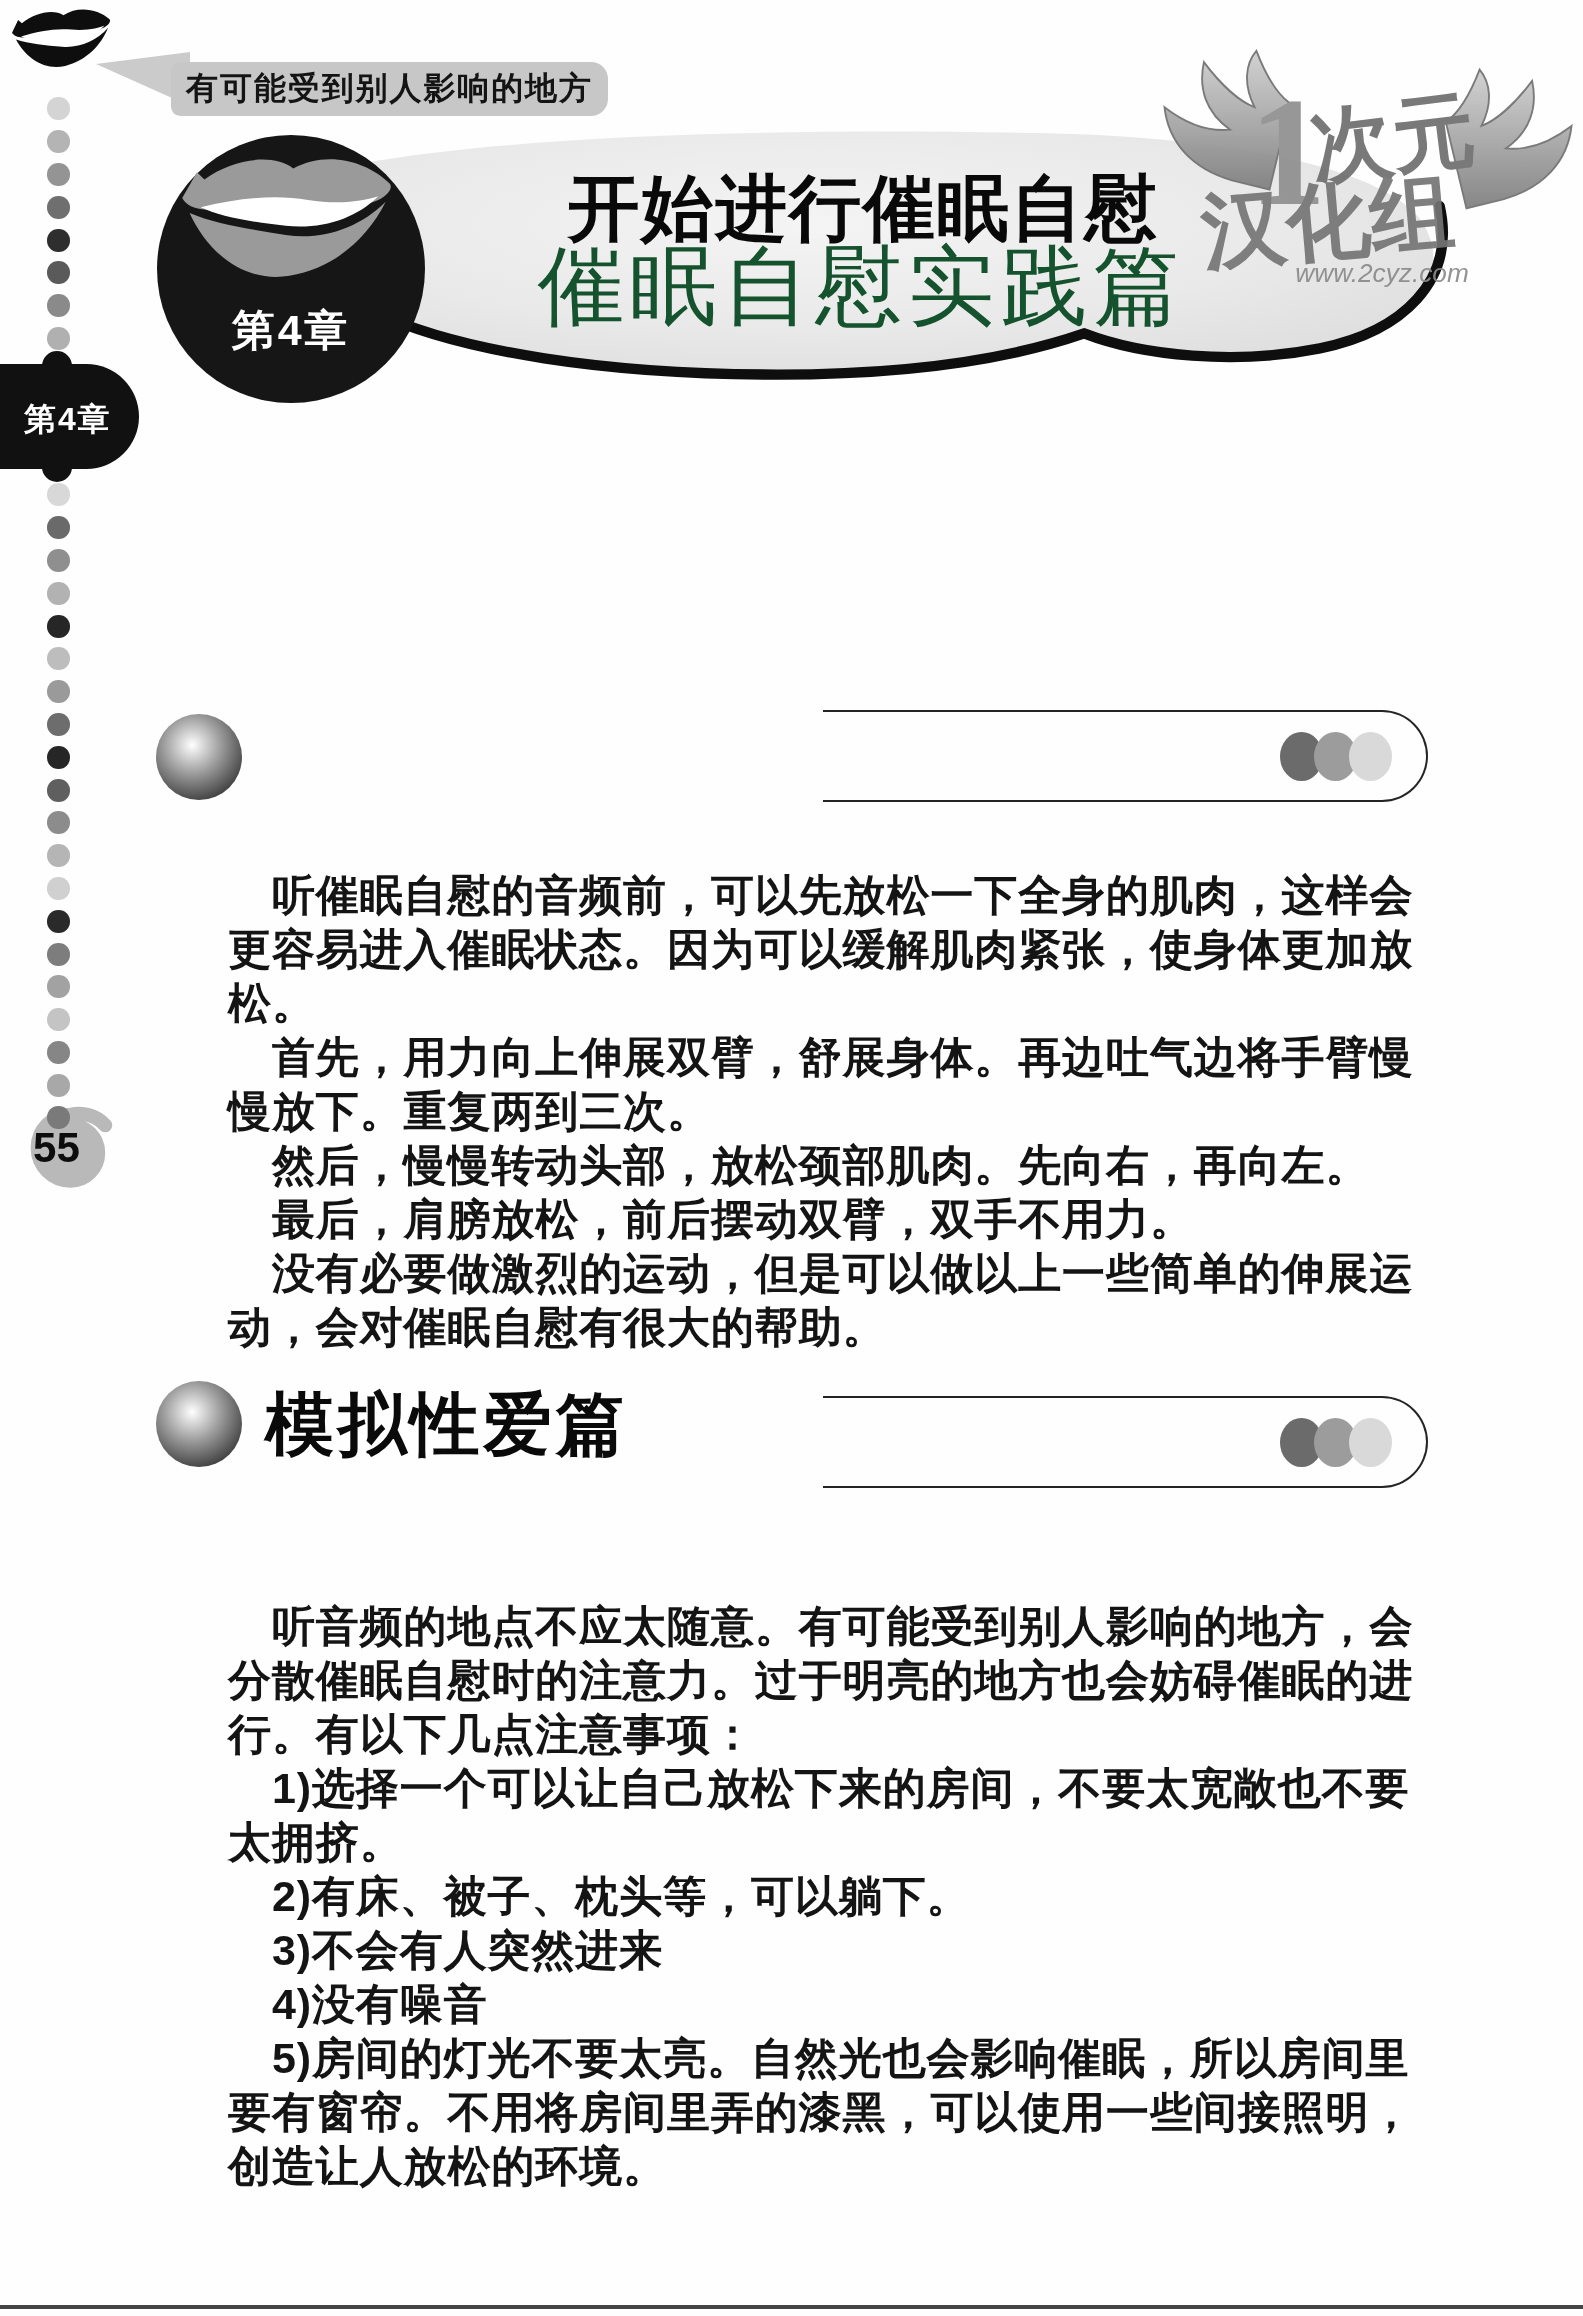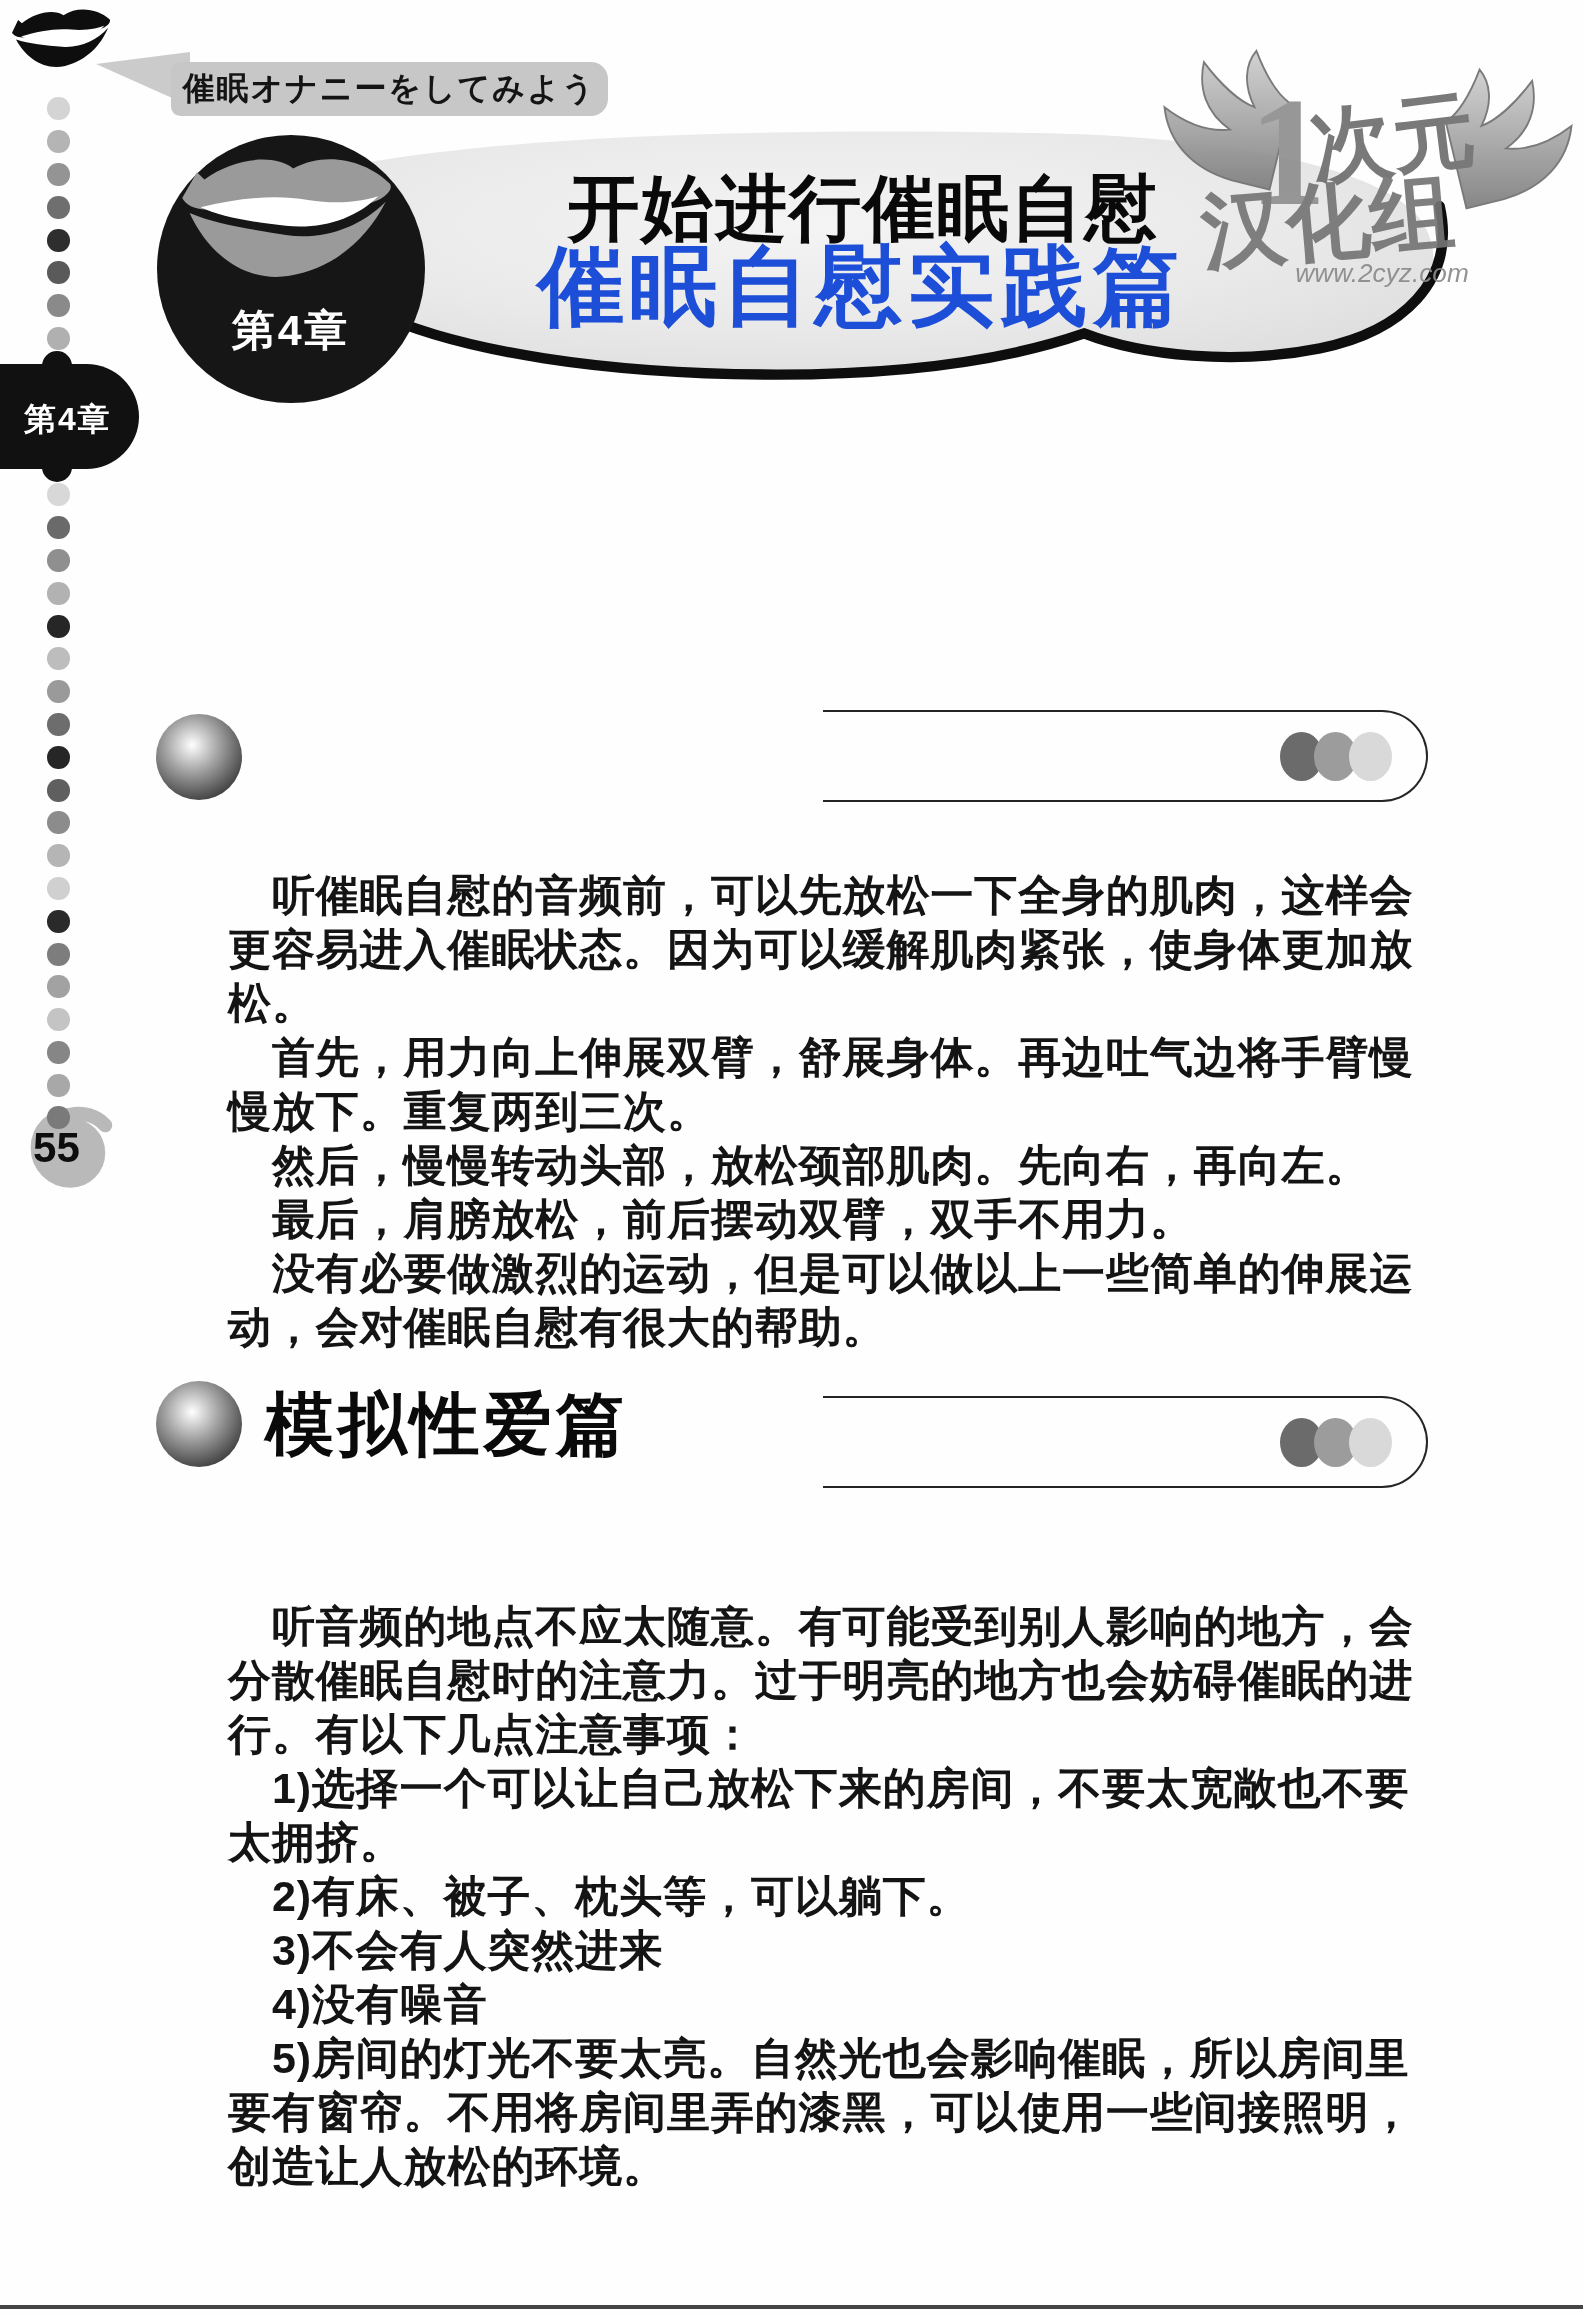"催眠オナニーをしてみよう" span { text: 催眠オナニーをしてみよう -> 有可能受到别人影响的地方 }
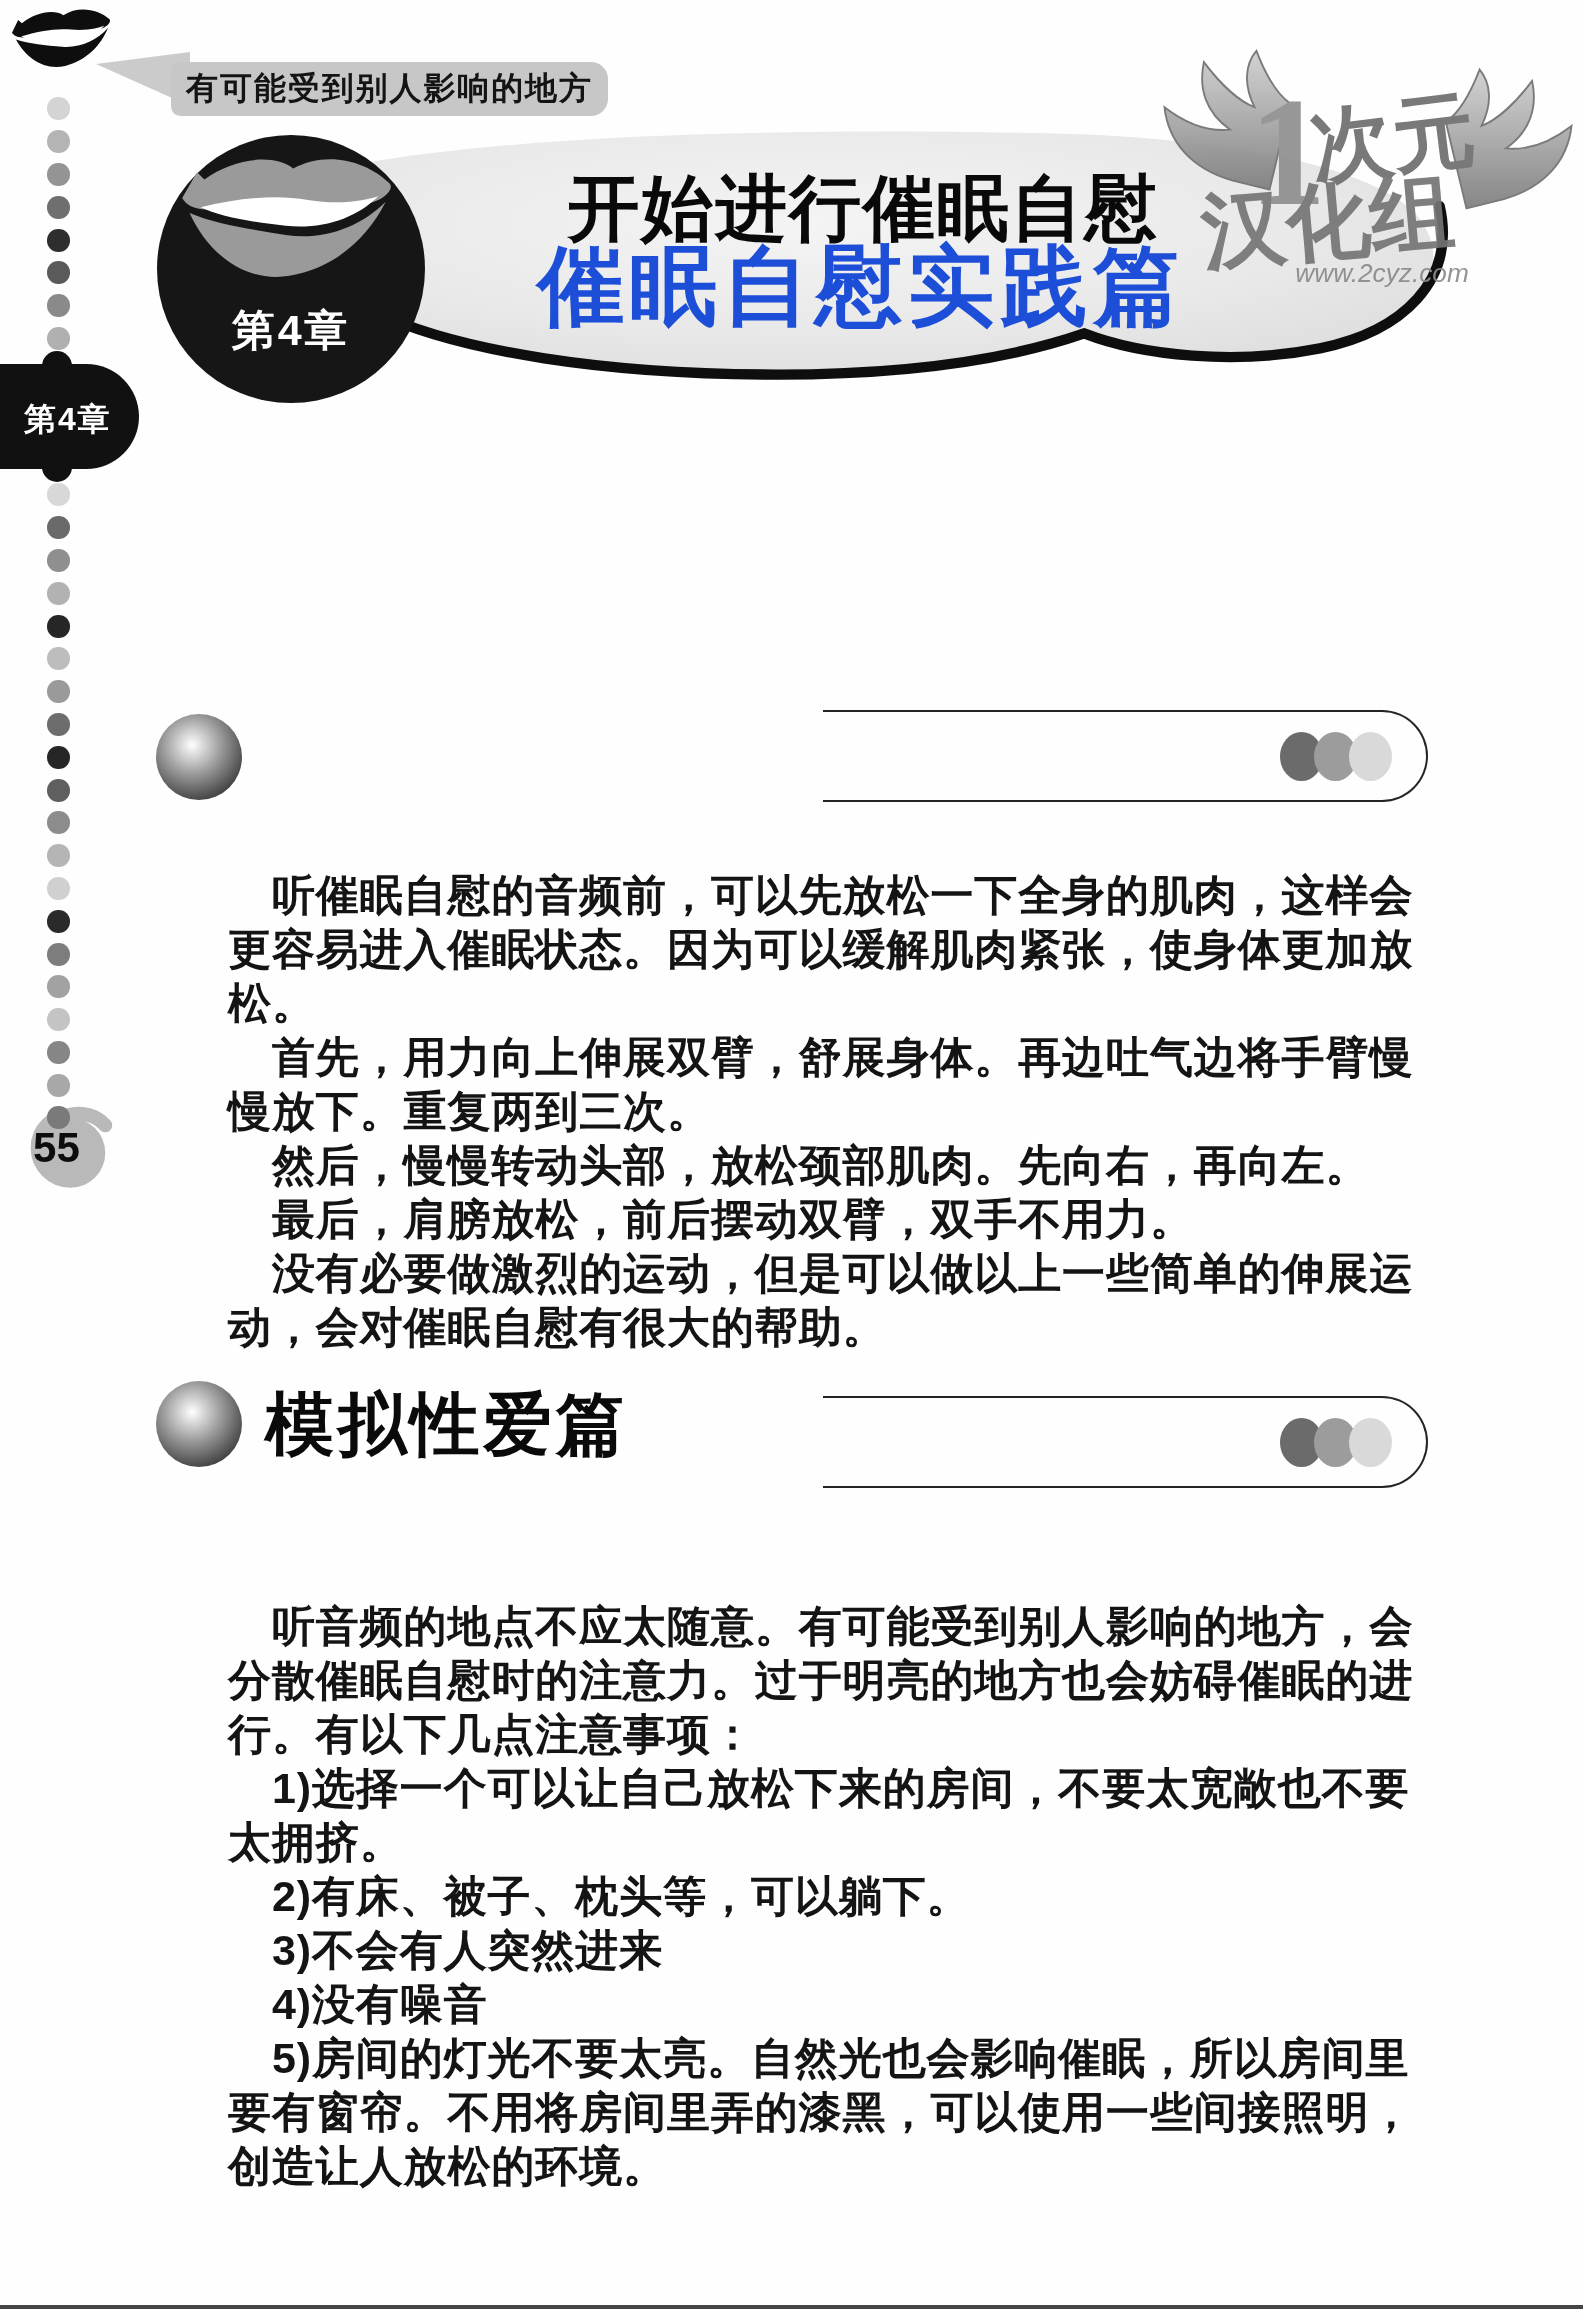"催眠自慰实践篇" .banner-title { color: #1d4ed8 -> #14532d; font-weight: 700 -> 400 }
